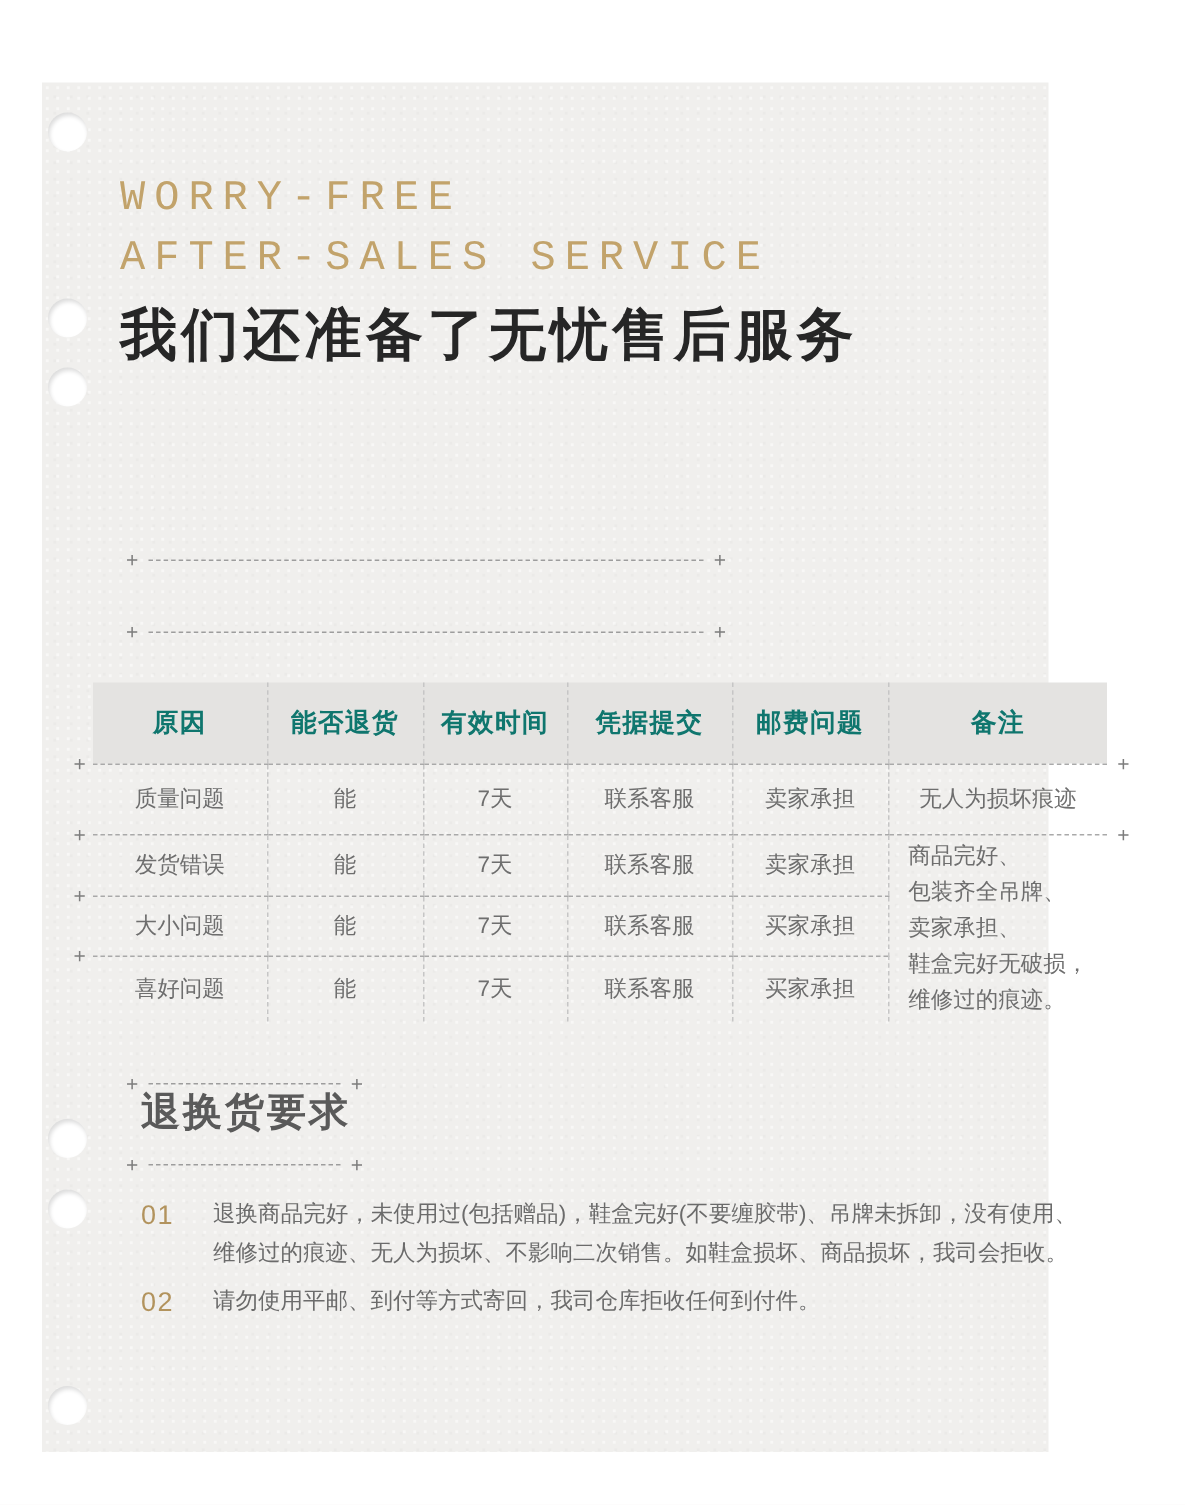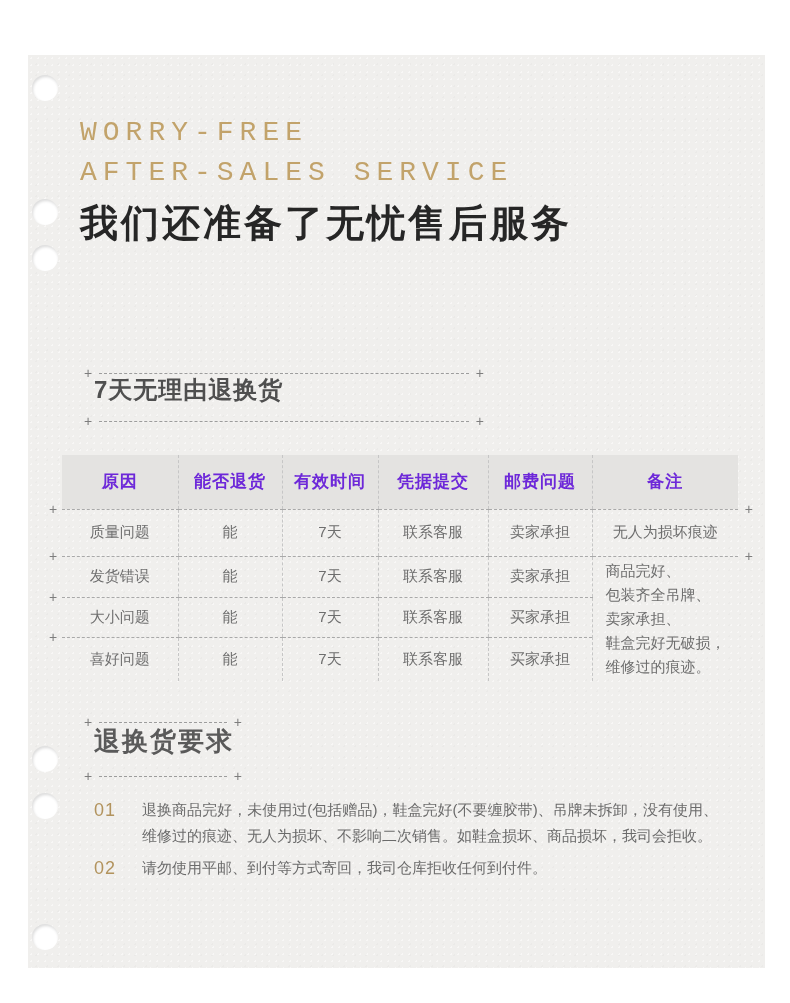"WORRY-FREE" .paper { width: 737px -> 671px }
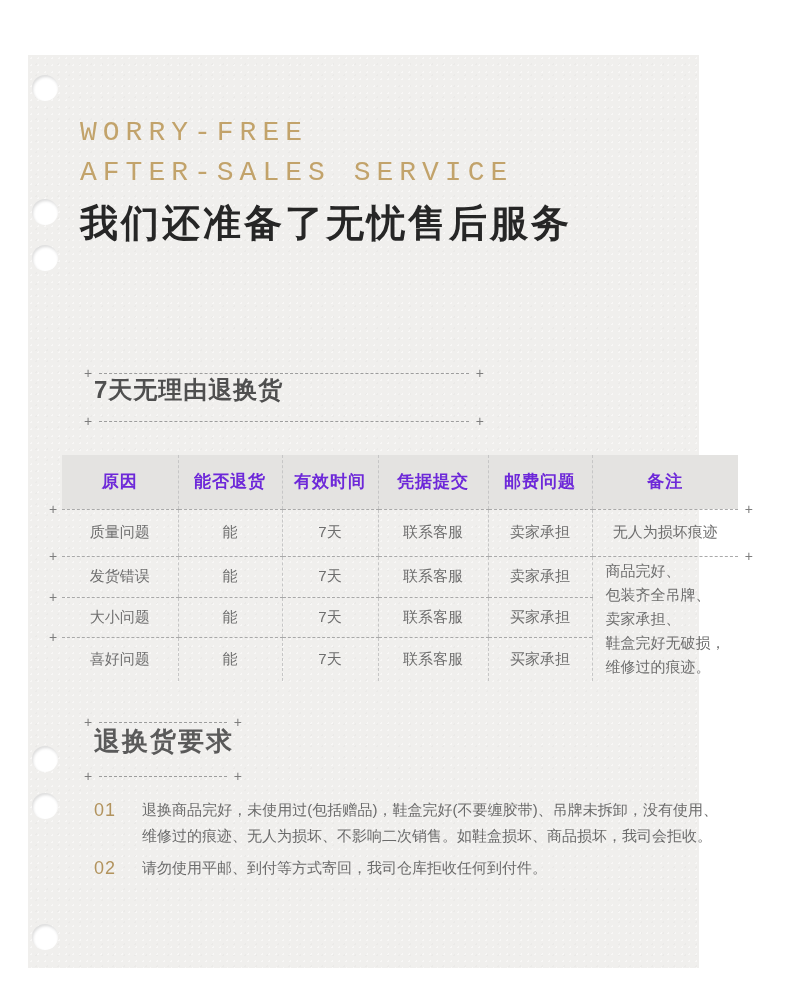"7天无理由退换货" div.subtitle { html: <div>7天无理由退换货</div> -> none }
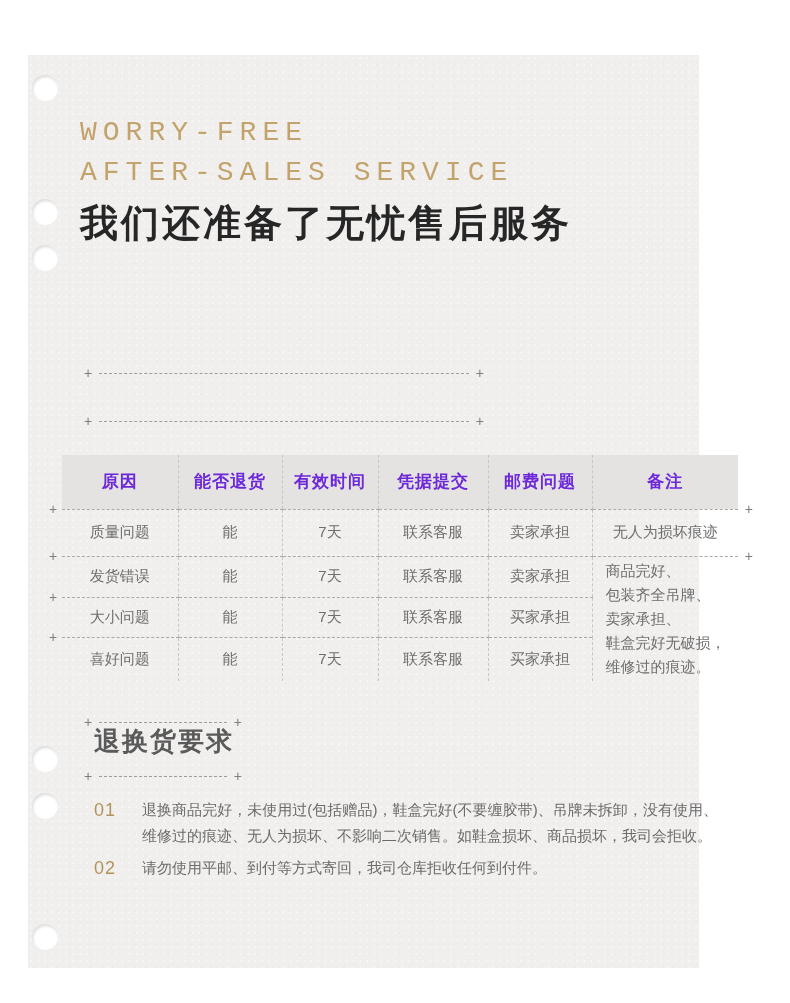"原因" table.policy th { color: #6d28d9 -> #0f766e }
